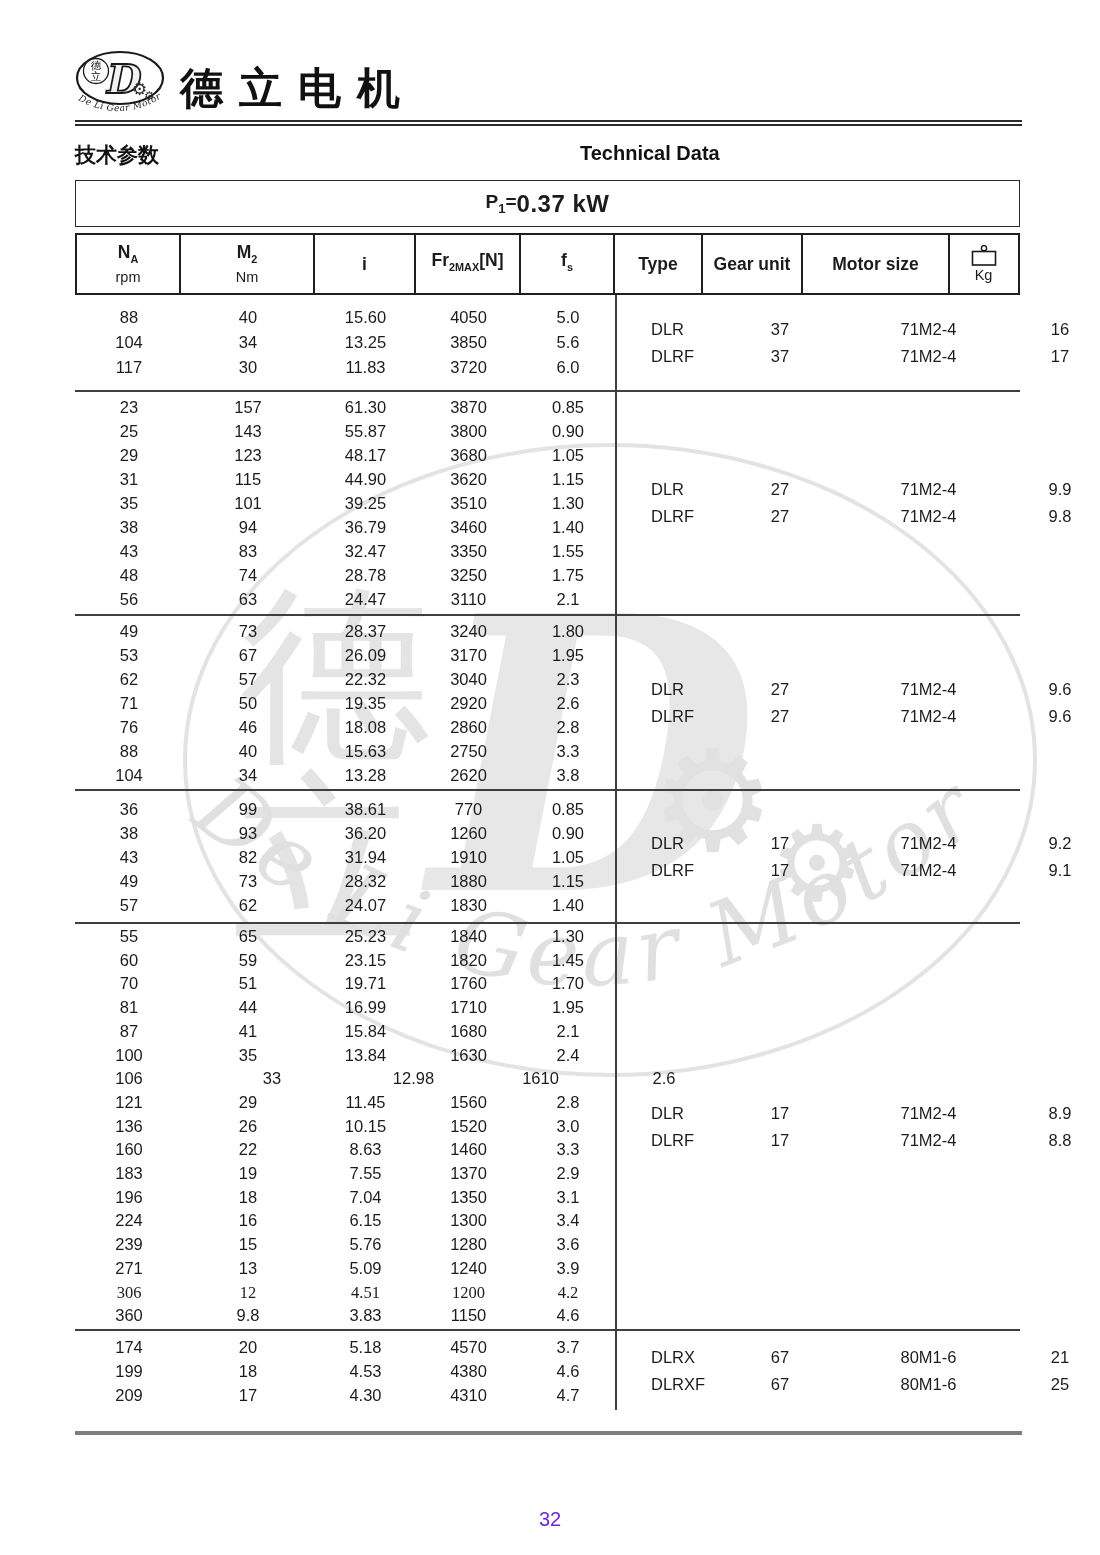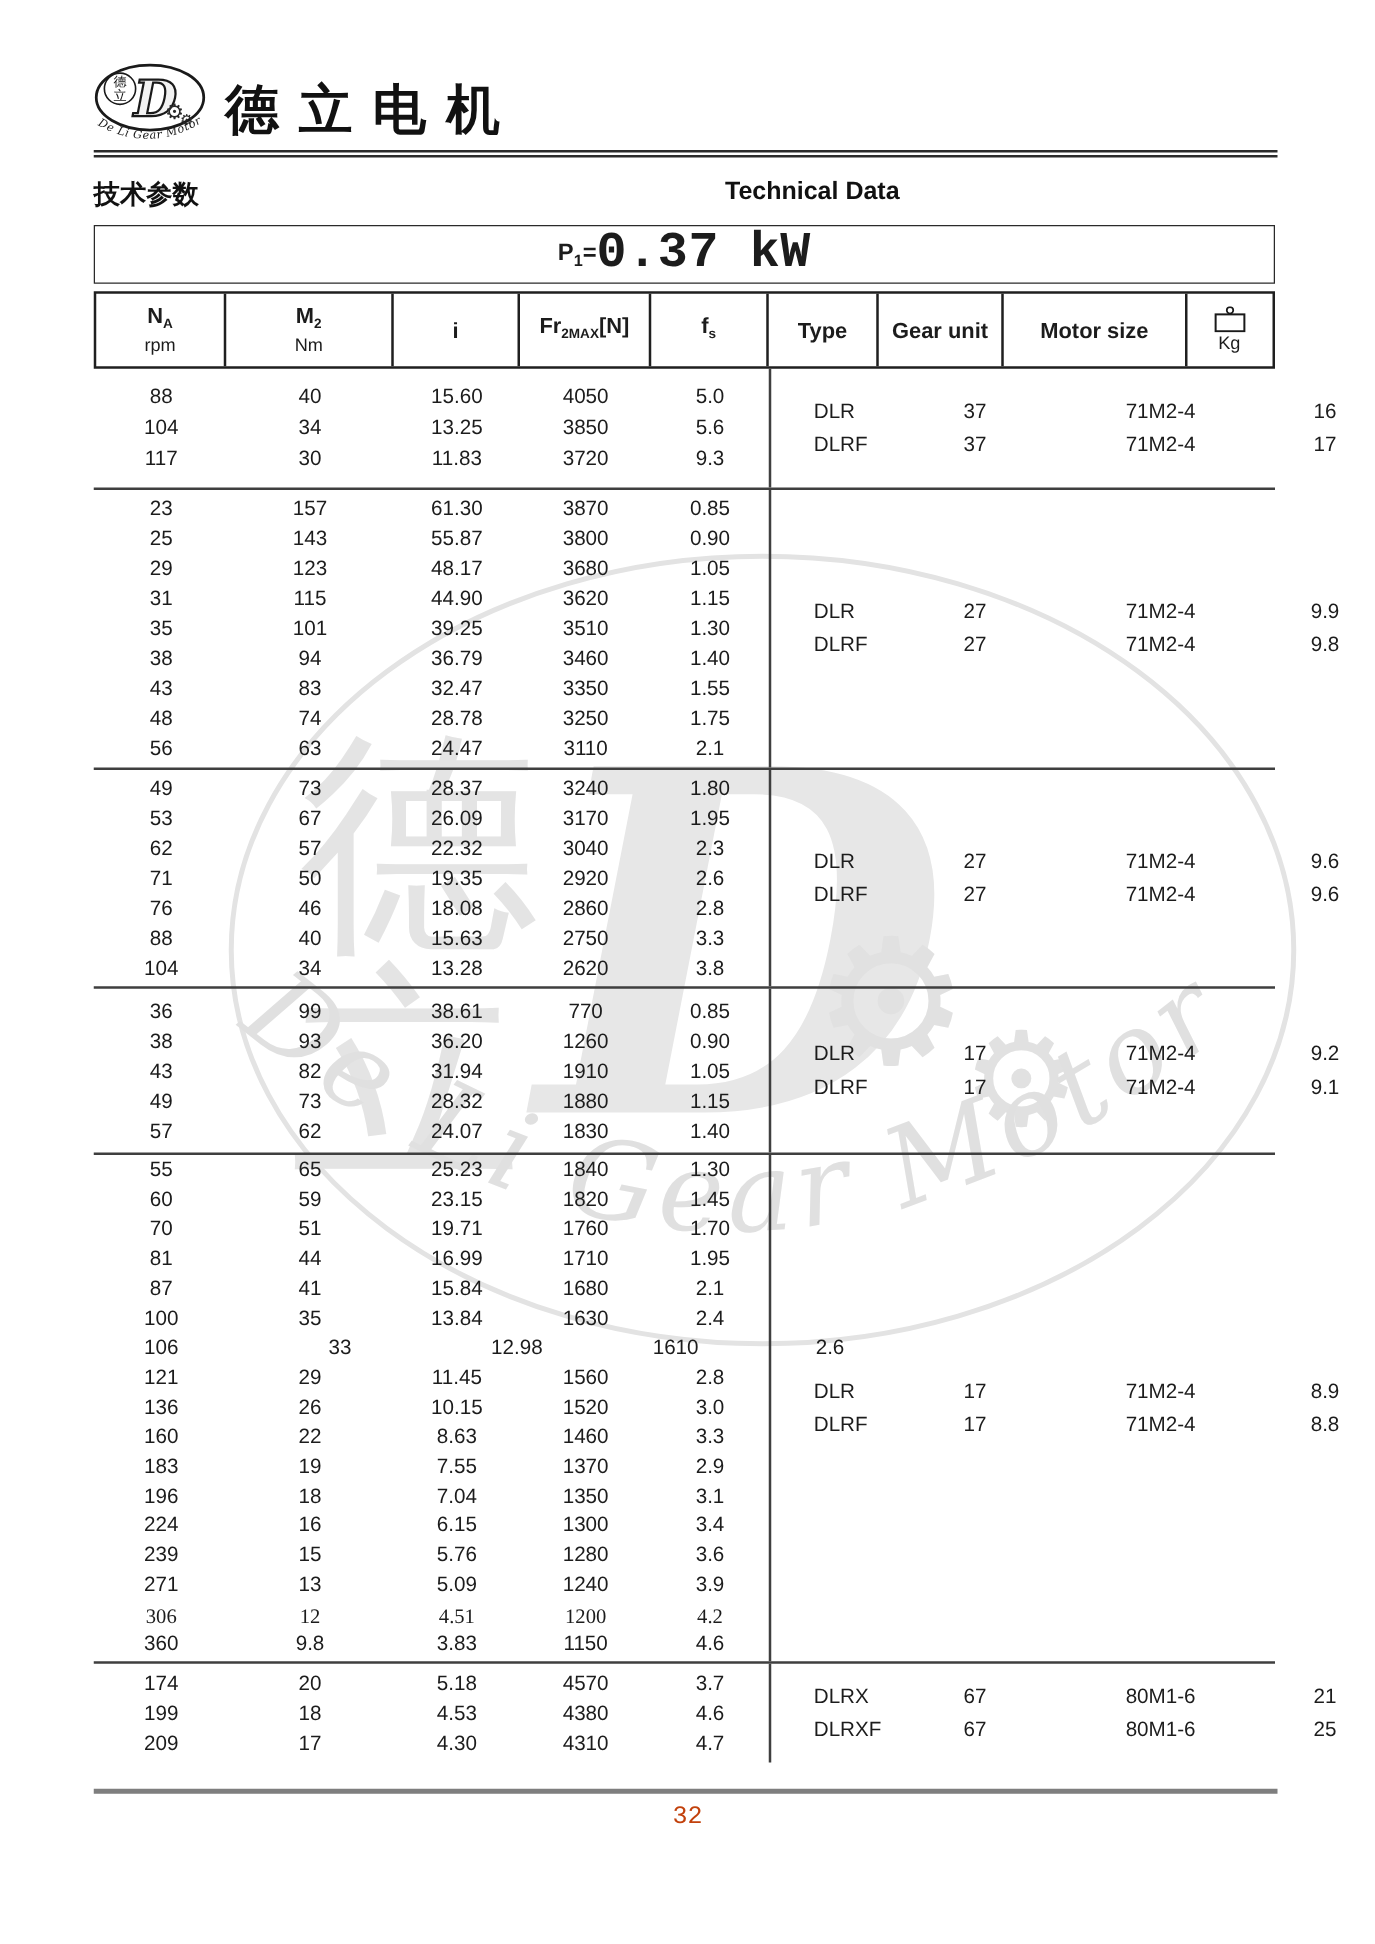"0.37 kW" .p1-big { font-family: Liberation Mono, monospace -> none; font-size: 40px -> 24px }
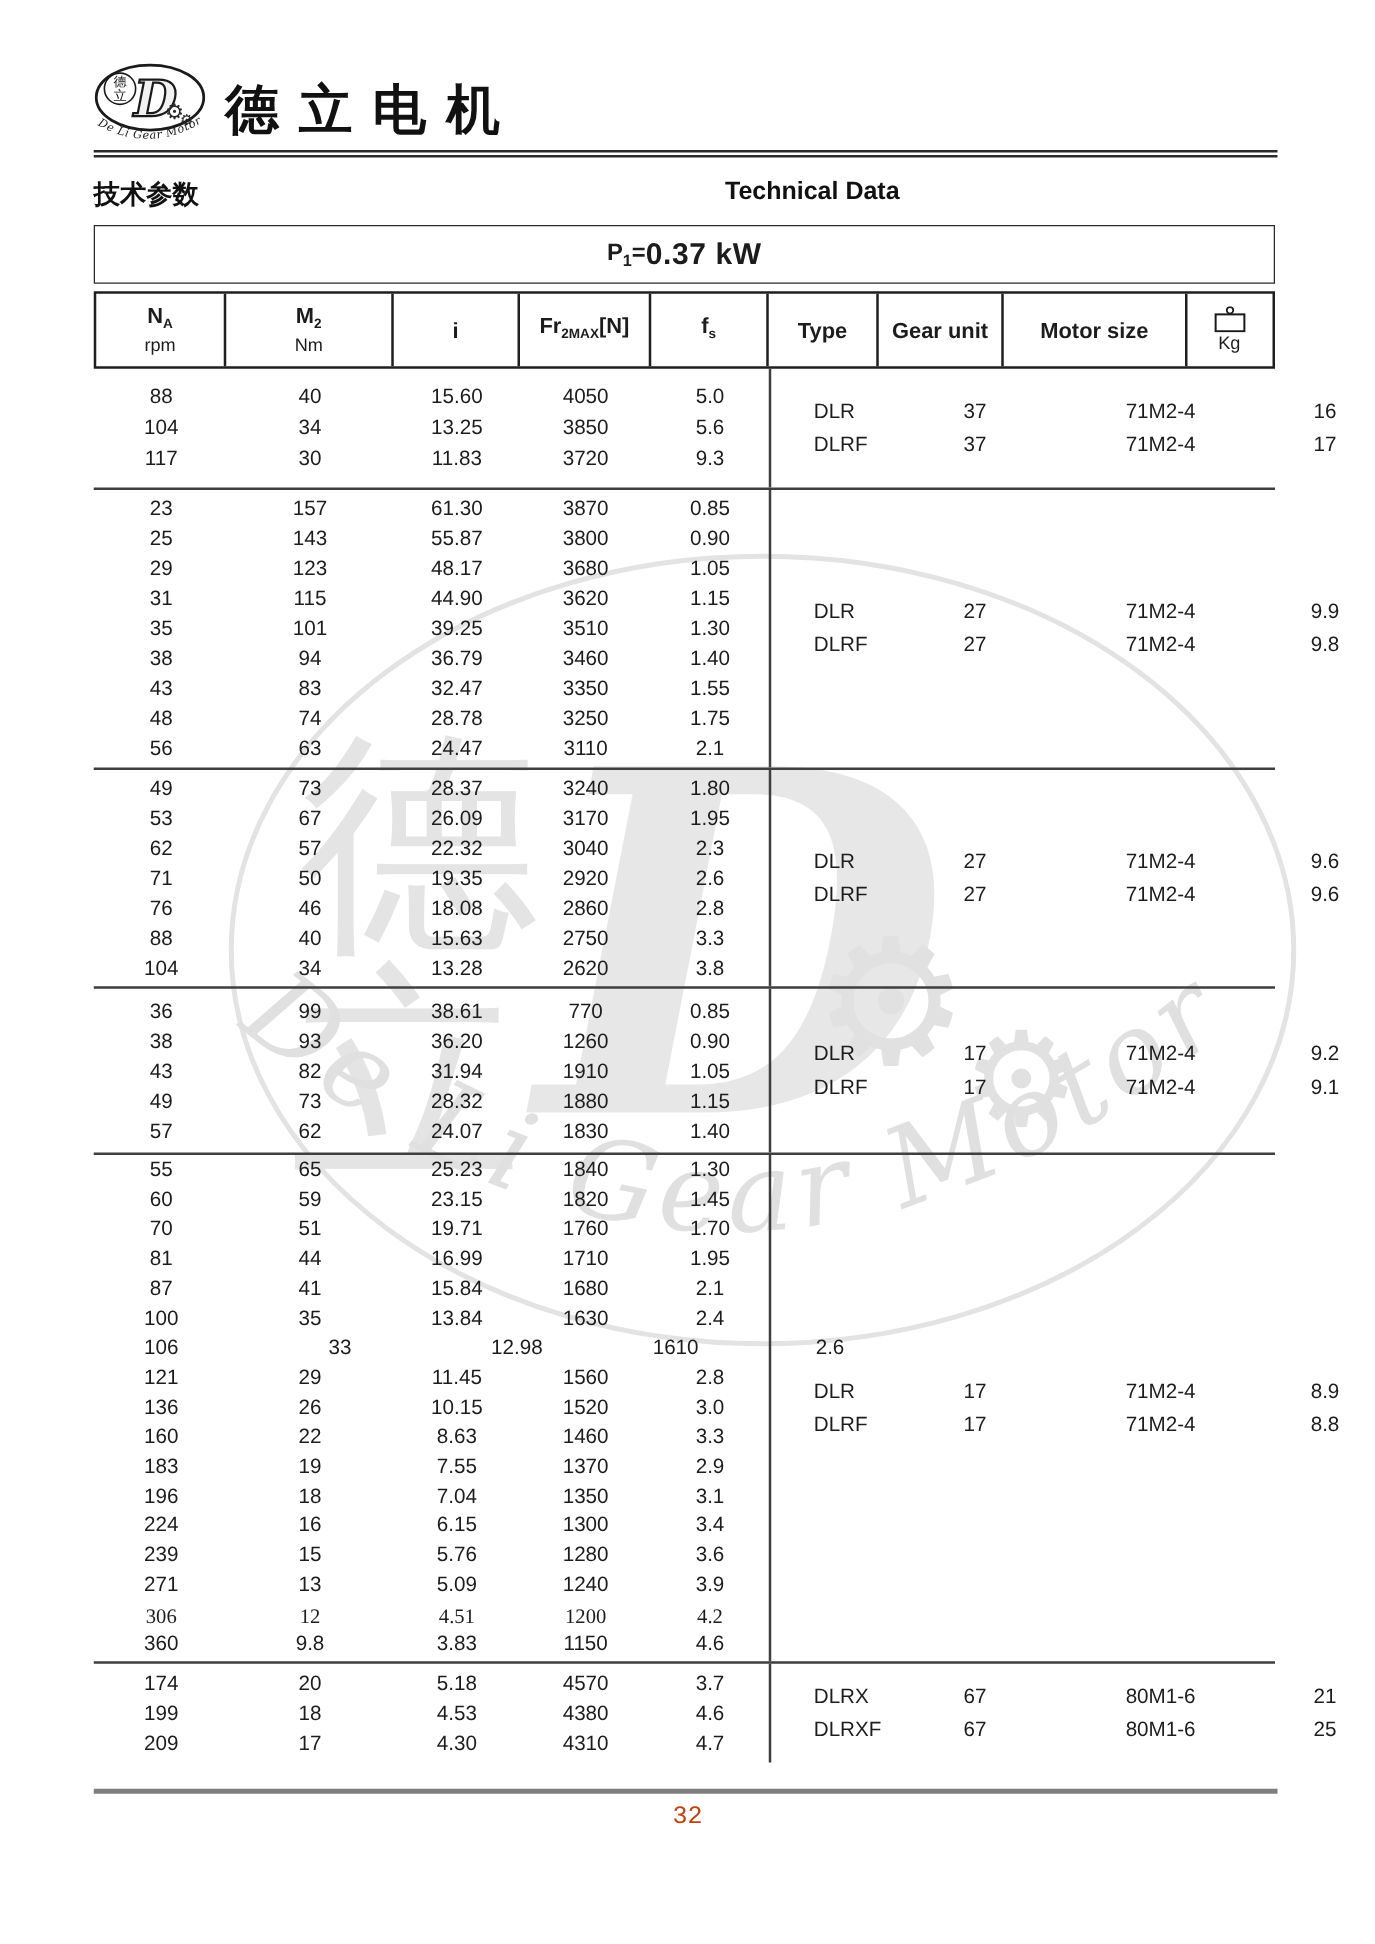"9.3" span.dcell { text: 9.3 -> 6.0 }
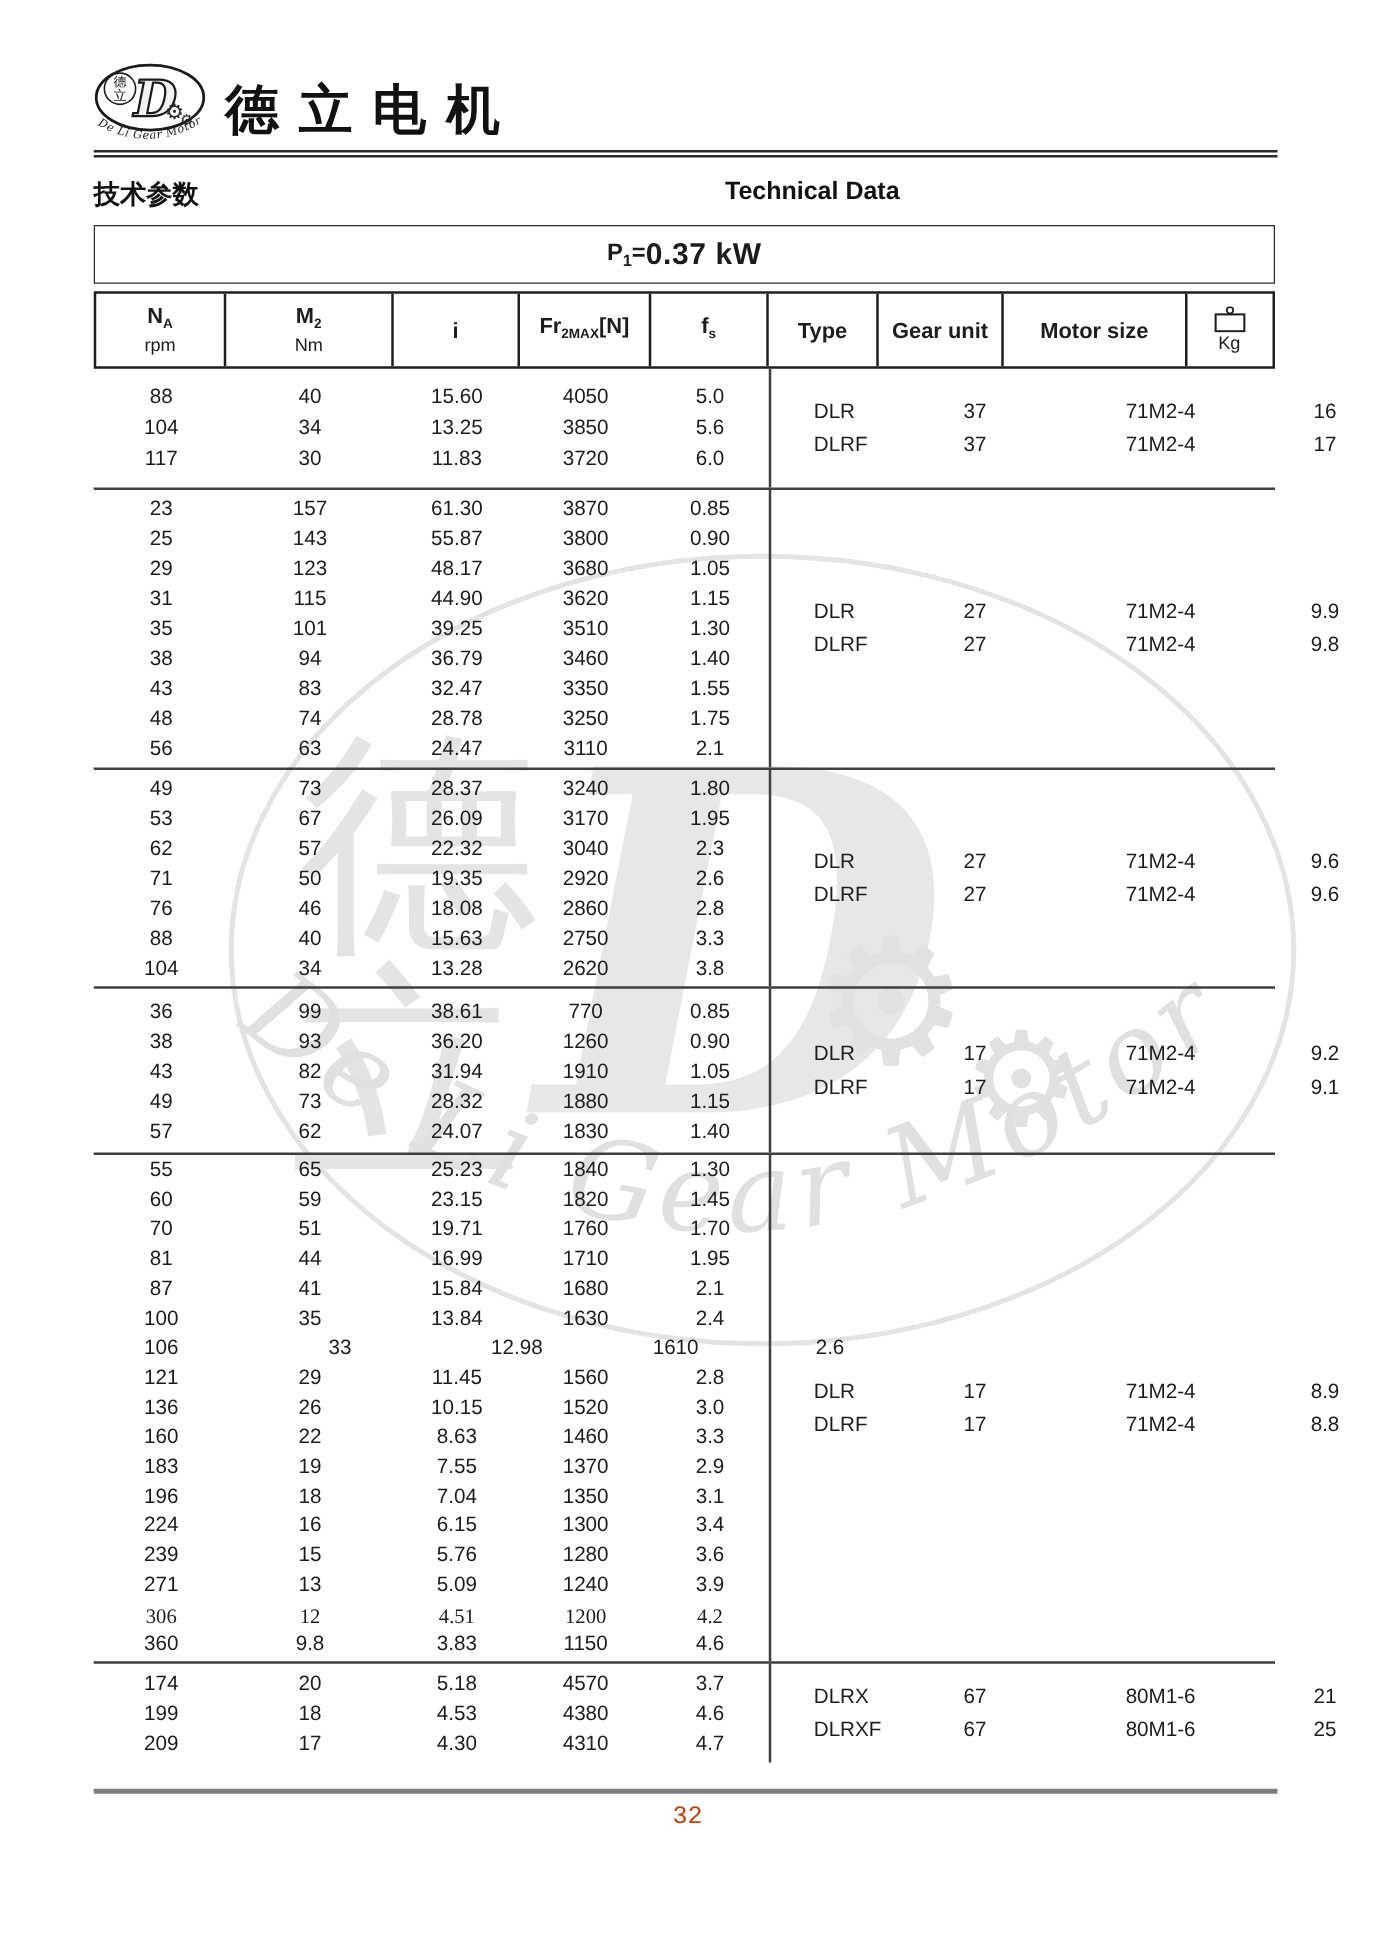"32" .page-num { color: #c2410c -> #6d28d9; font-family: Liberation Mono, monospace -> none; top: 1442px -> 1508px }
